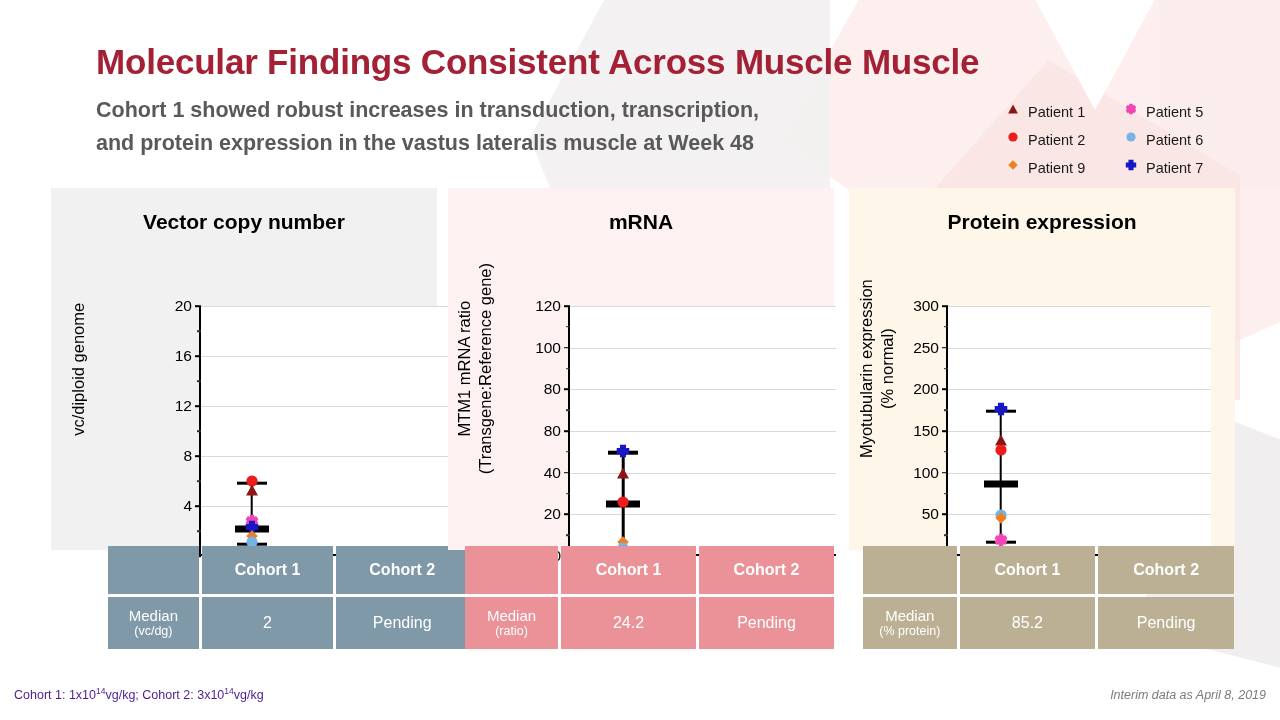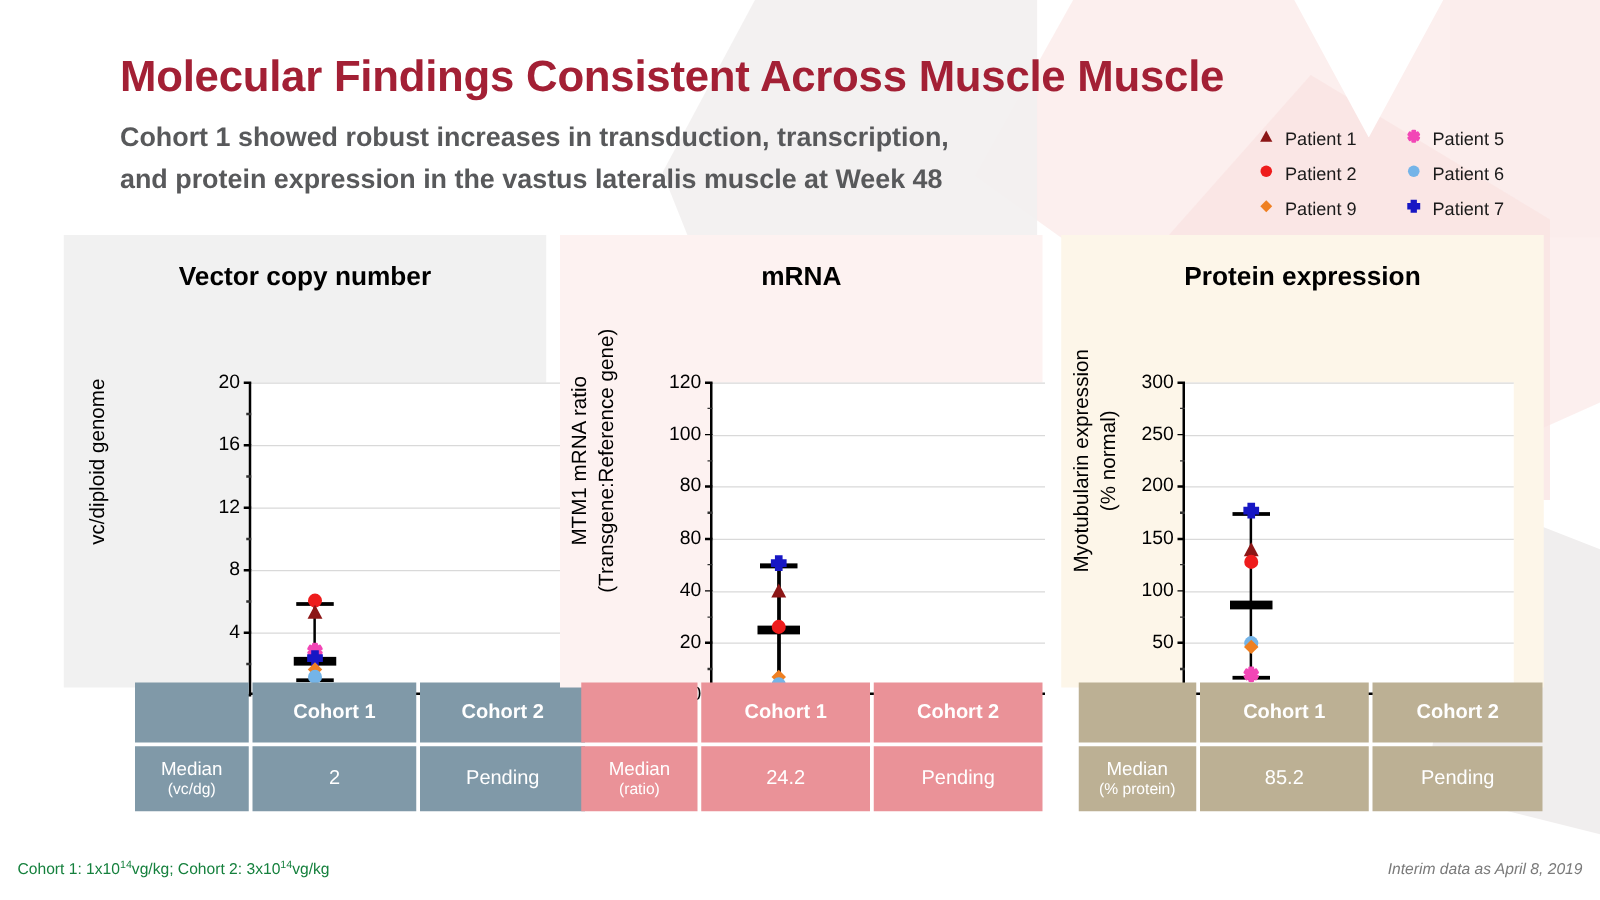"Cohort 1: 1x1014vg/kg; Cohort 2:" .foot-left { color: #15803d -> #4c1d95 }
